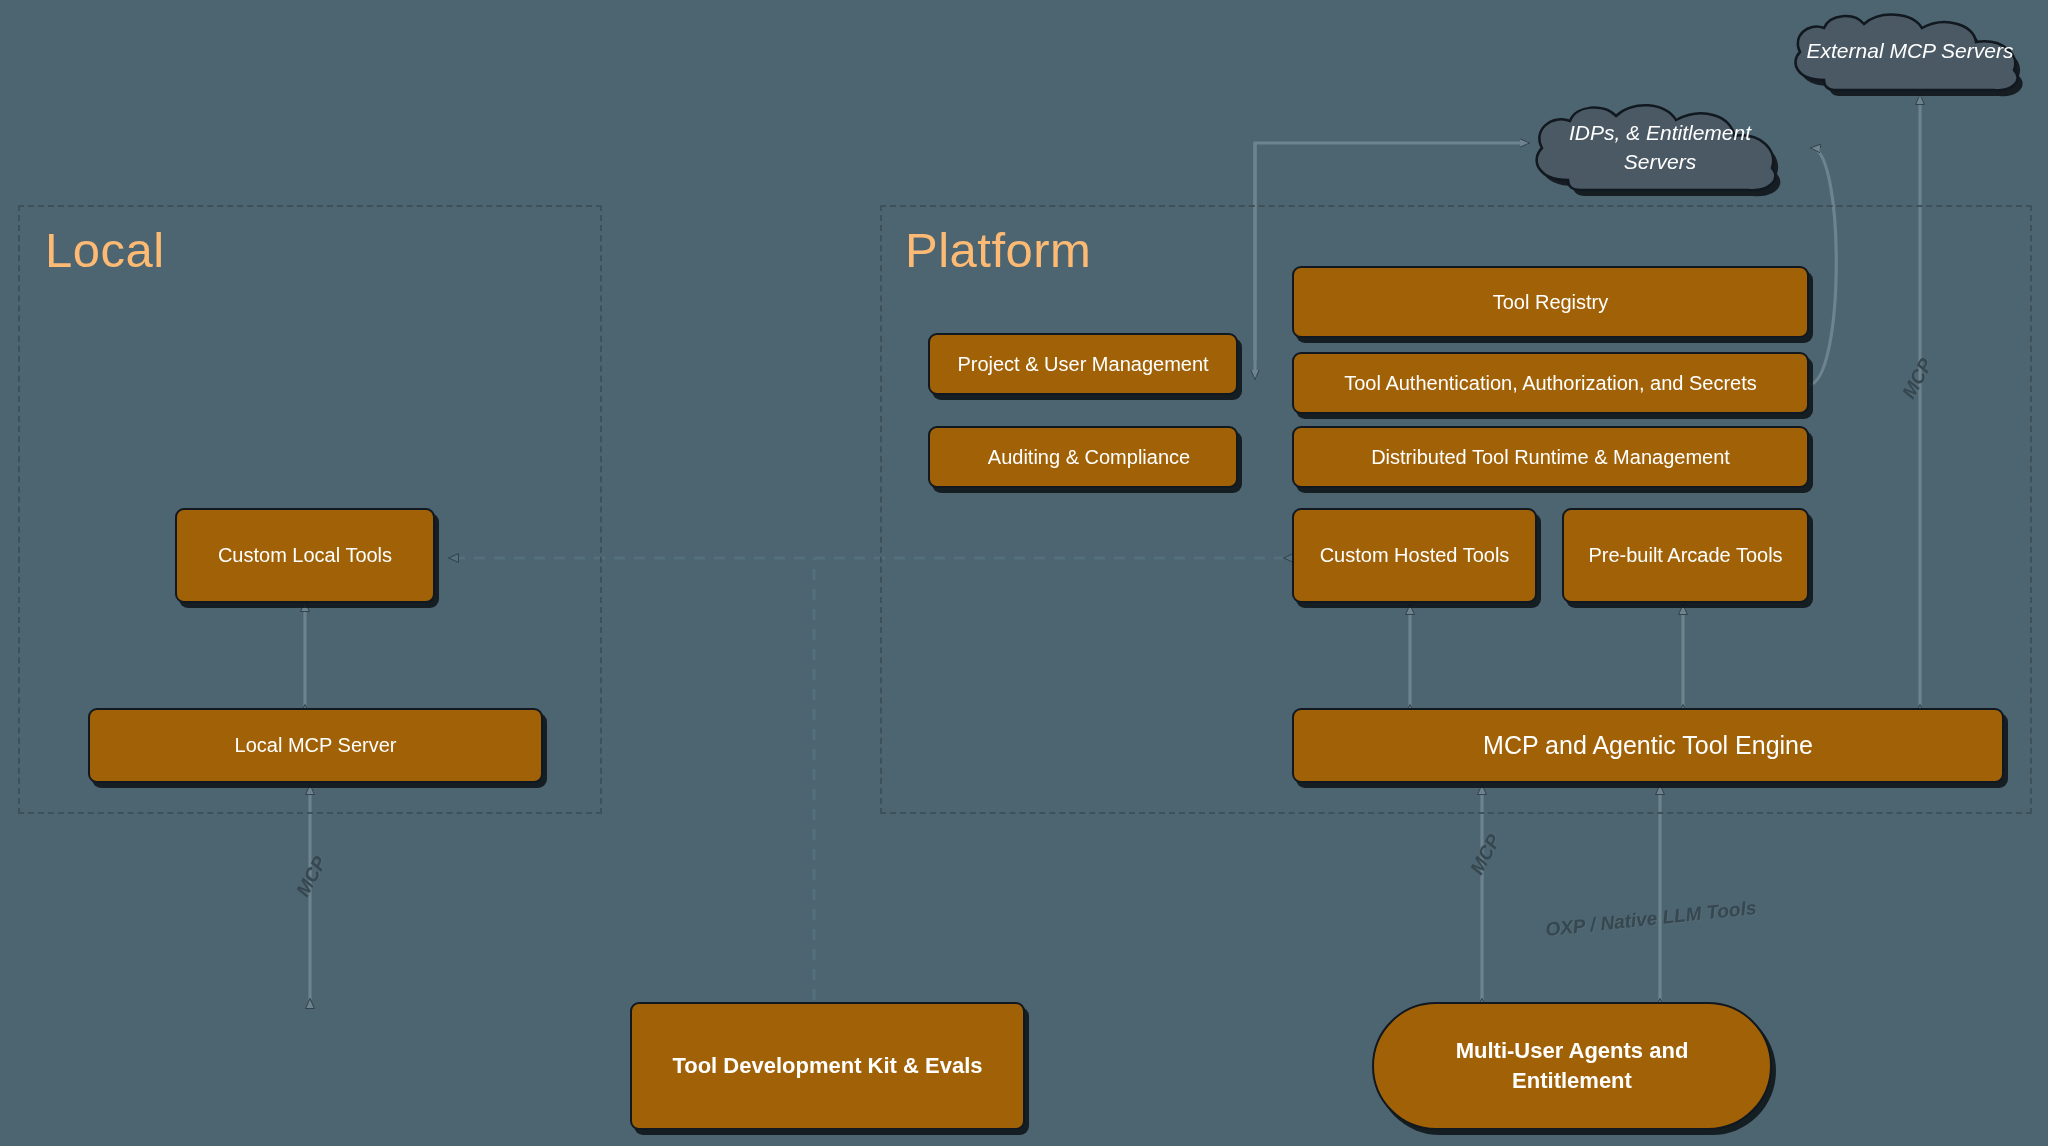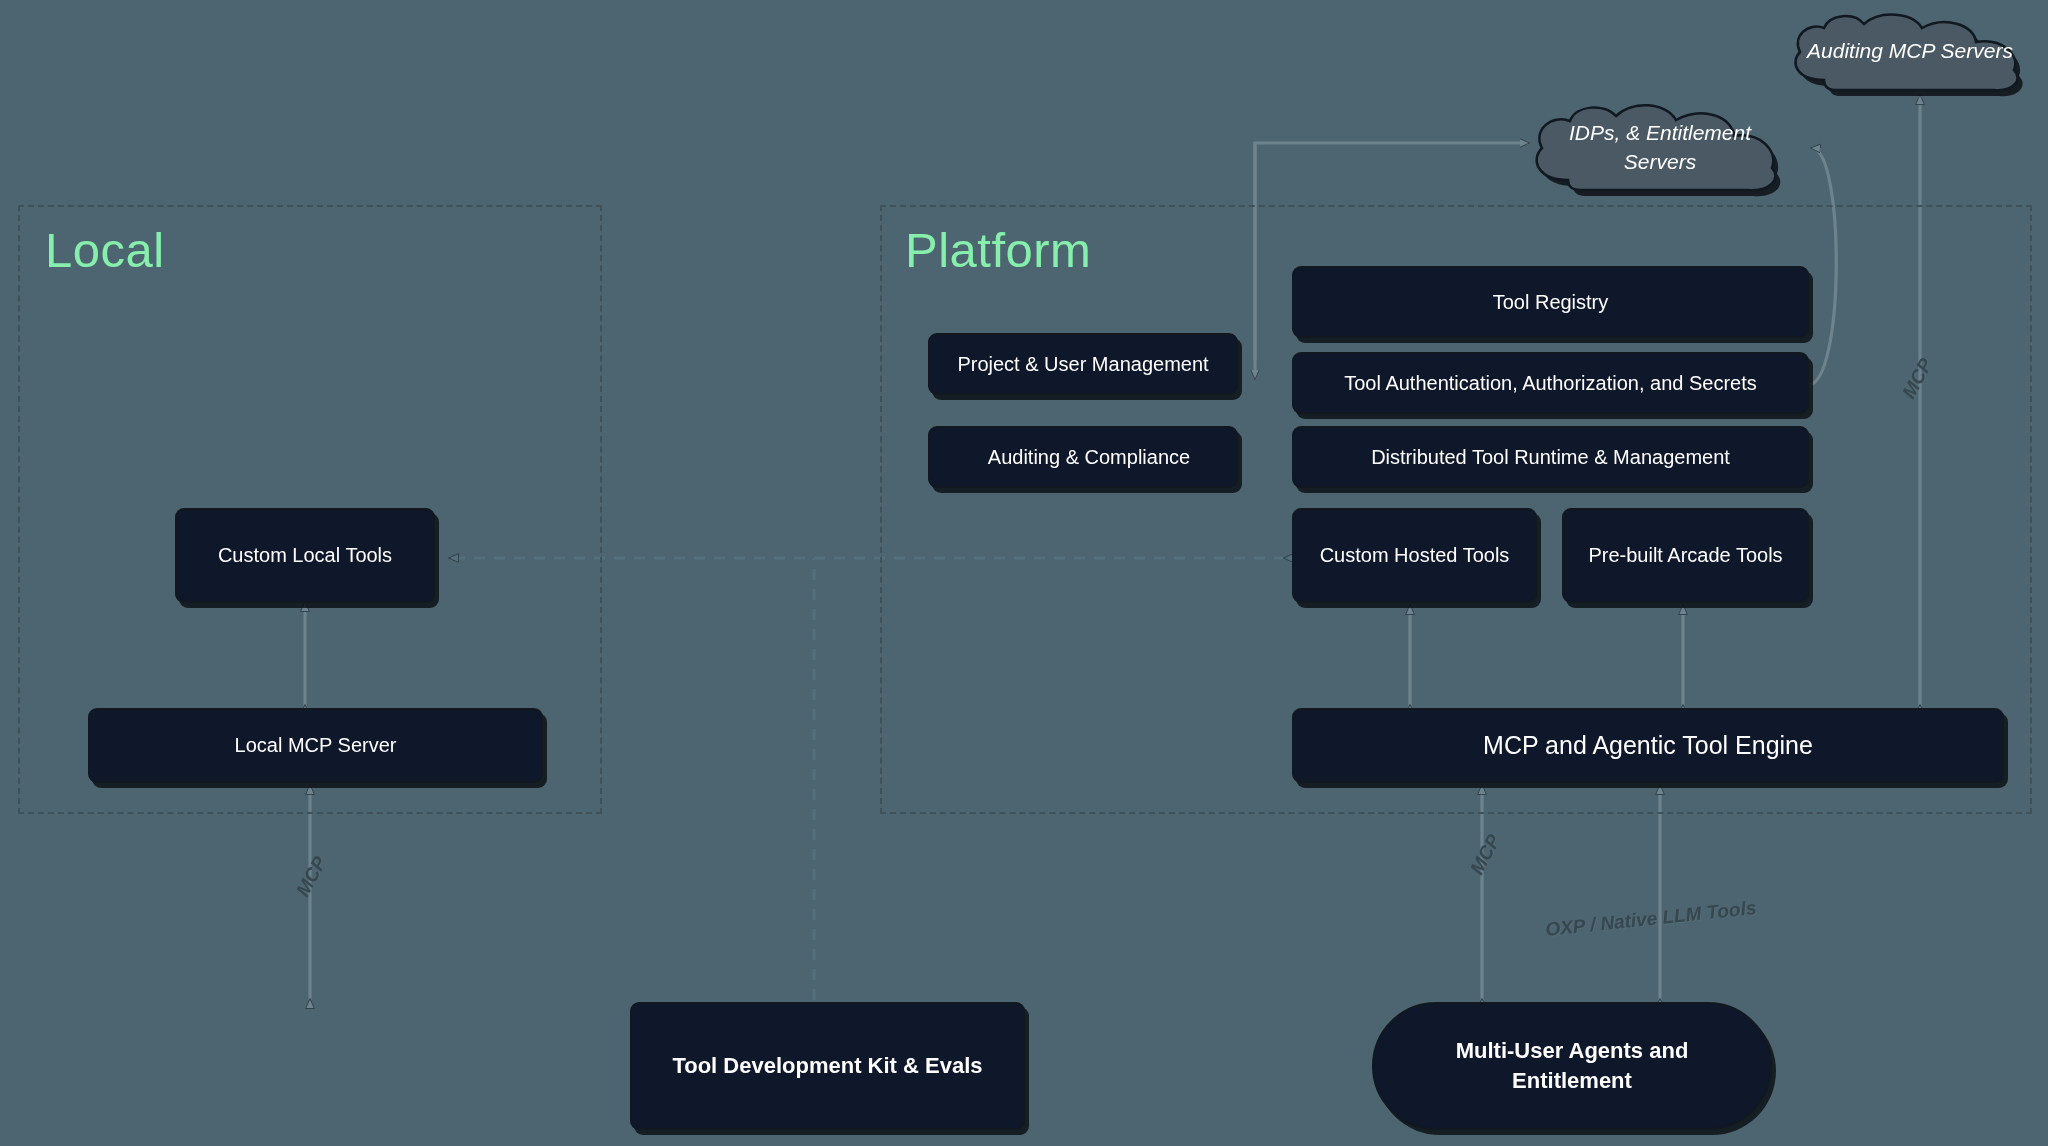"Auditing MCP Servers" span.cloud-label { text: Auditing -> External }
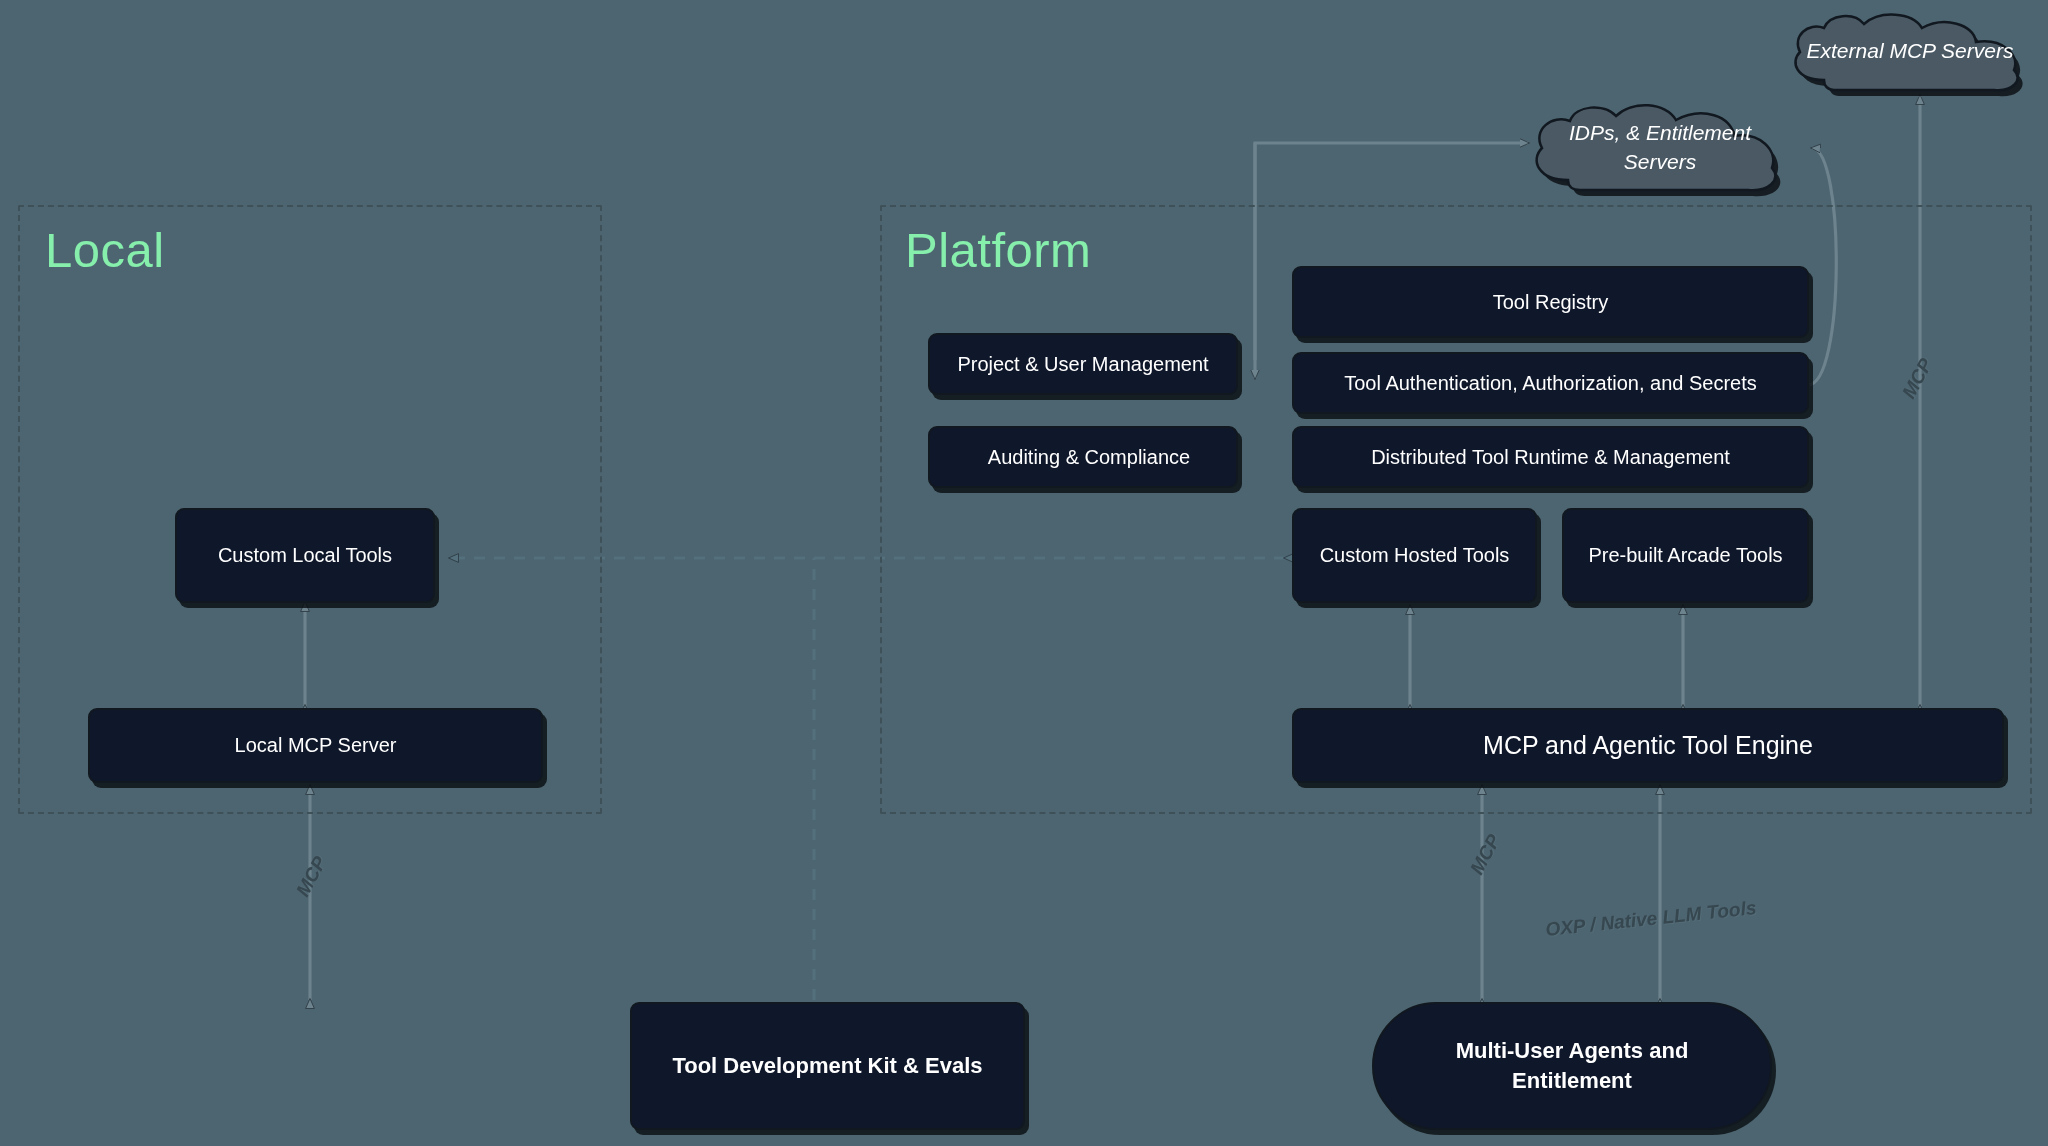"Local" .cluster-title { color: #86efac -> #fdba74 }
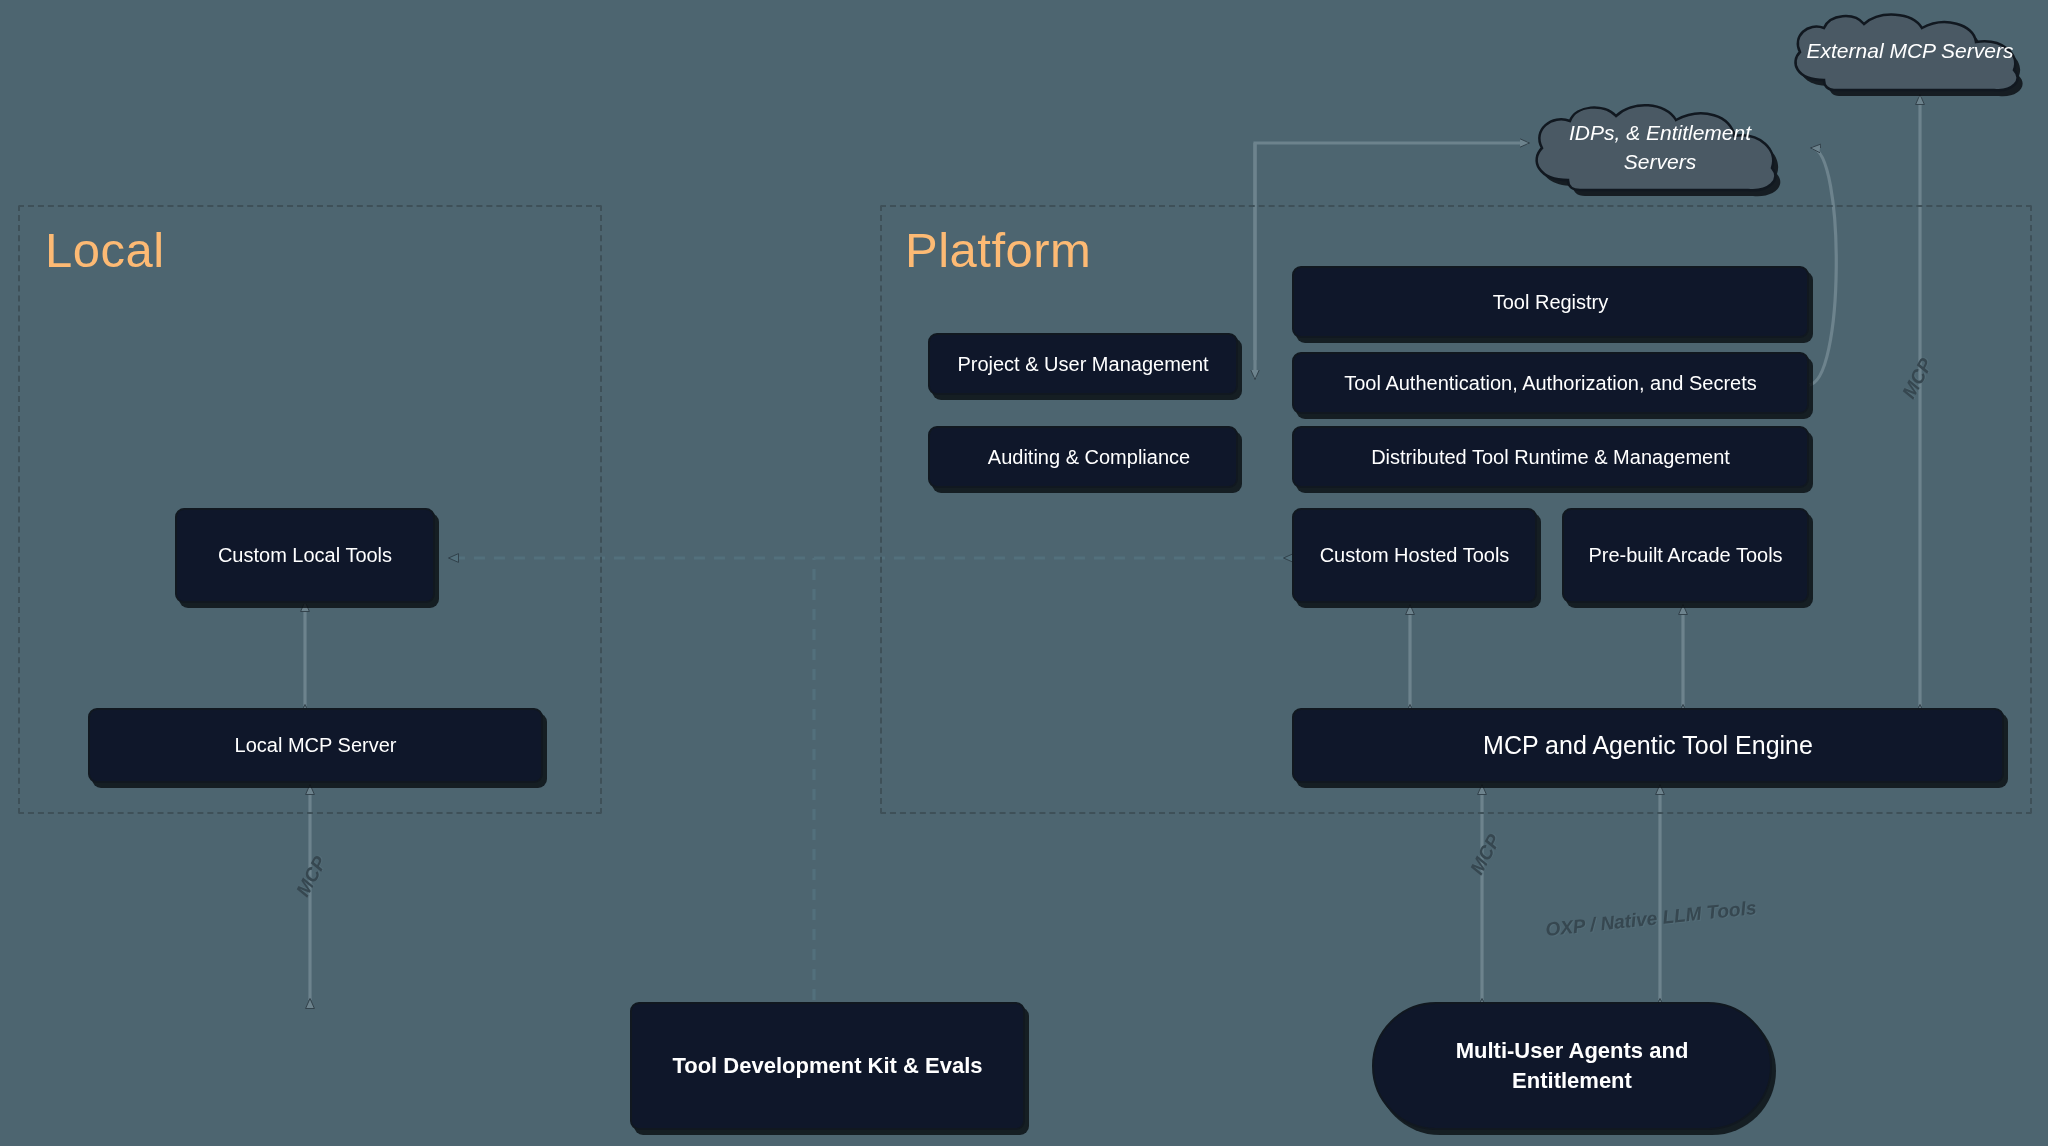"Tool Registry" .node { background: #0f172a -> #a16207 }
